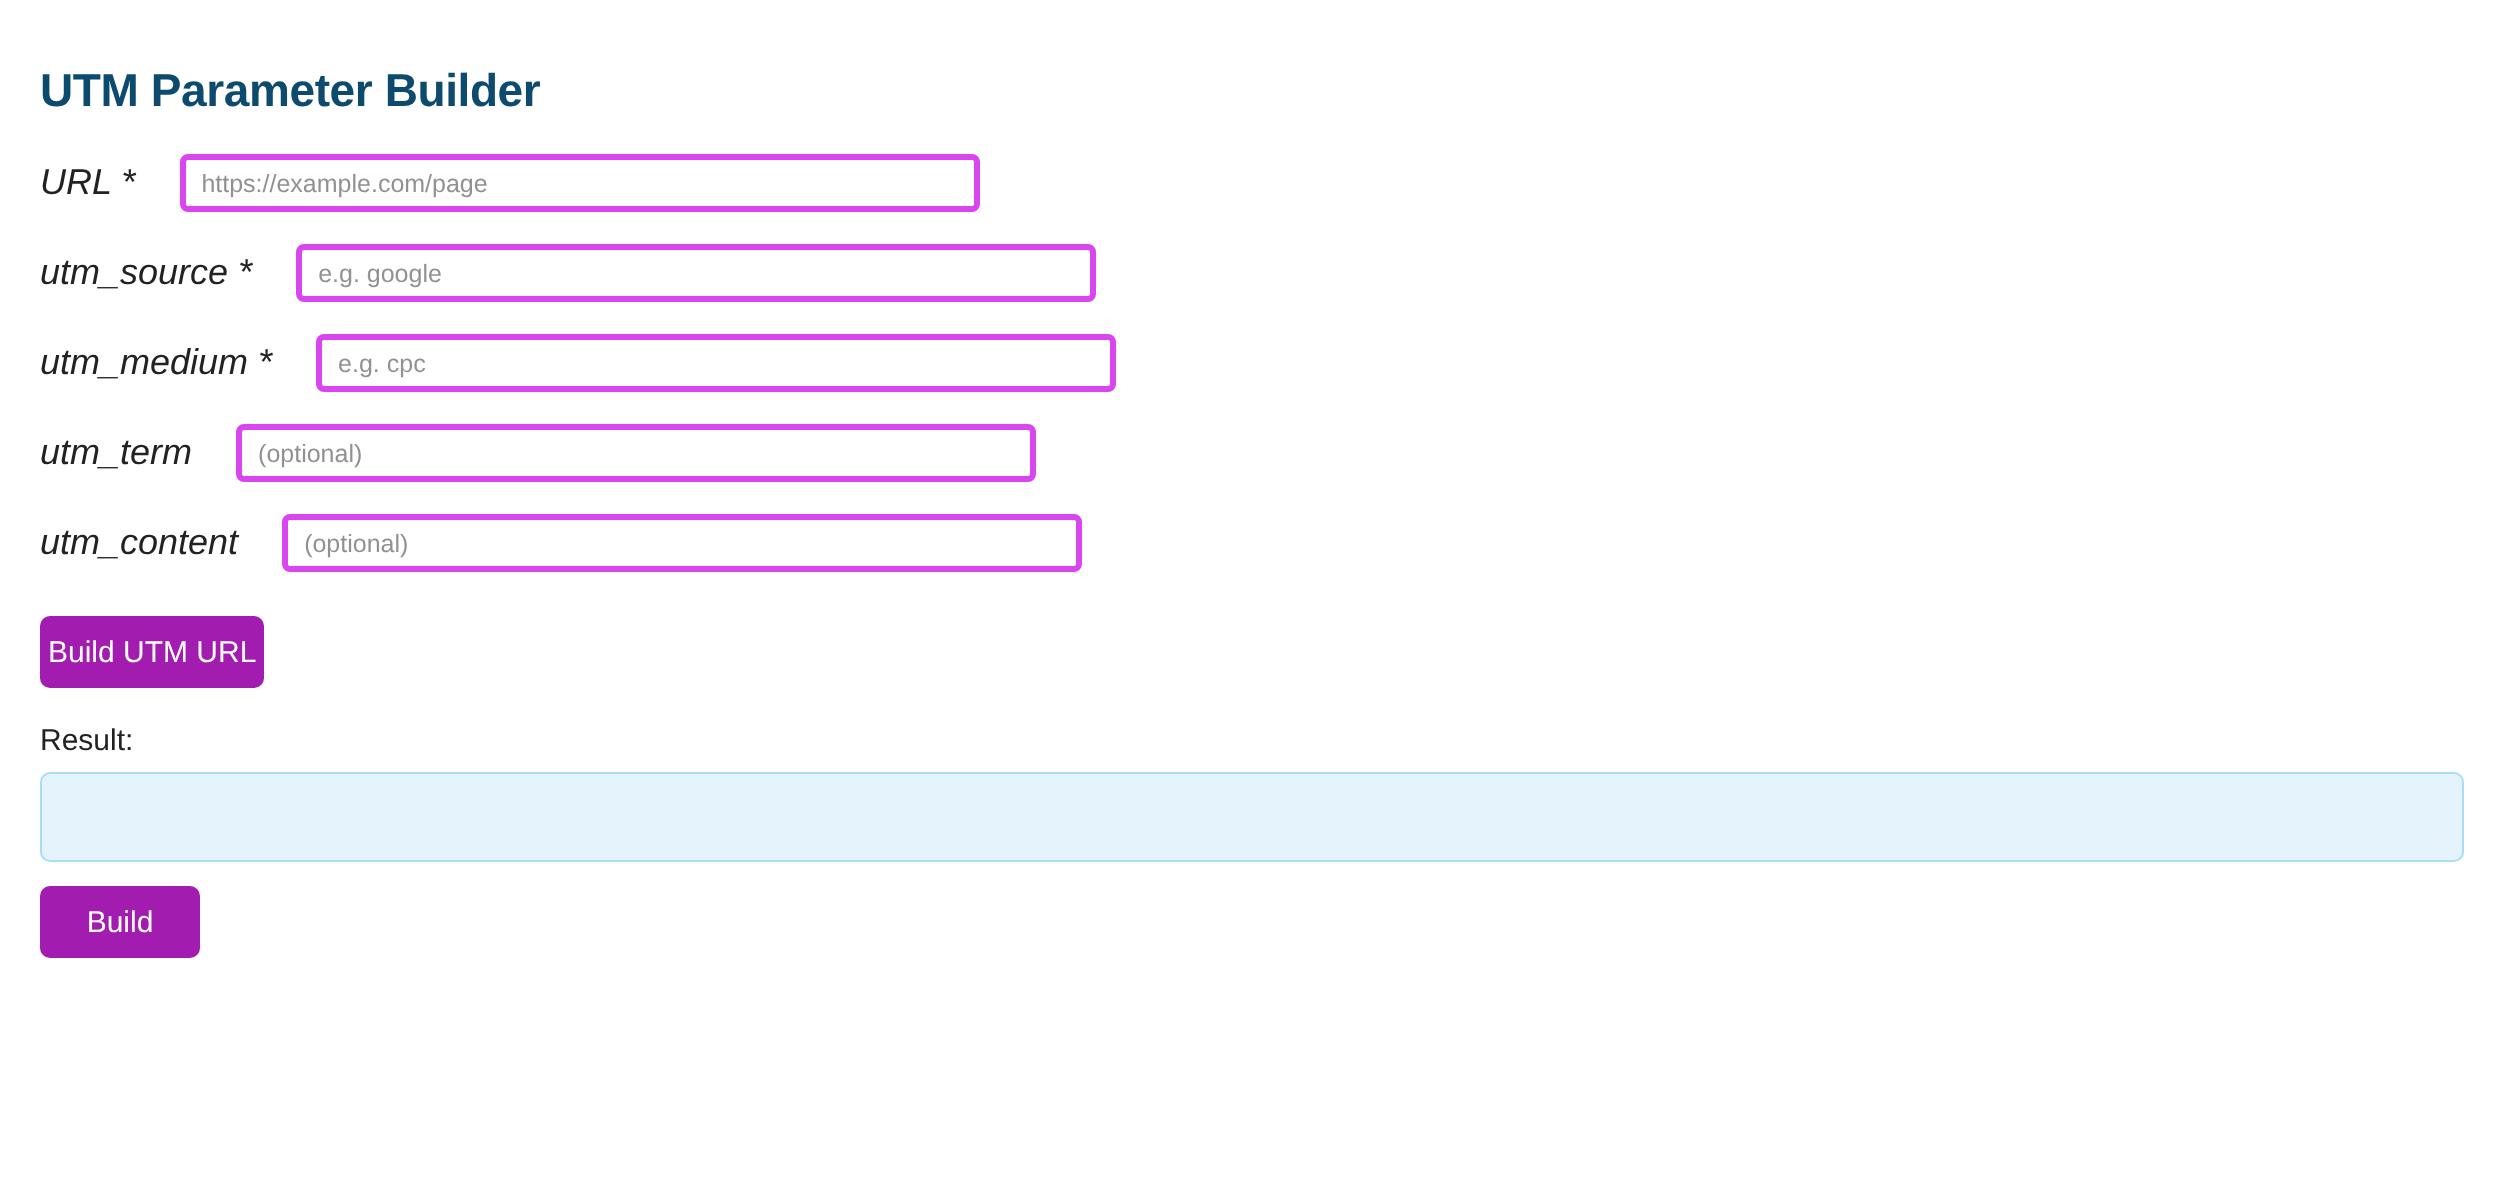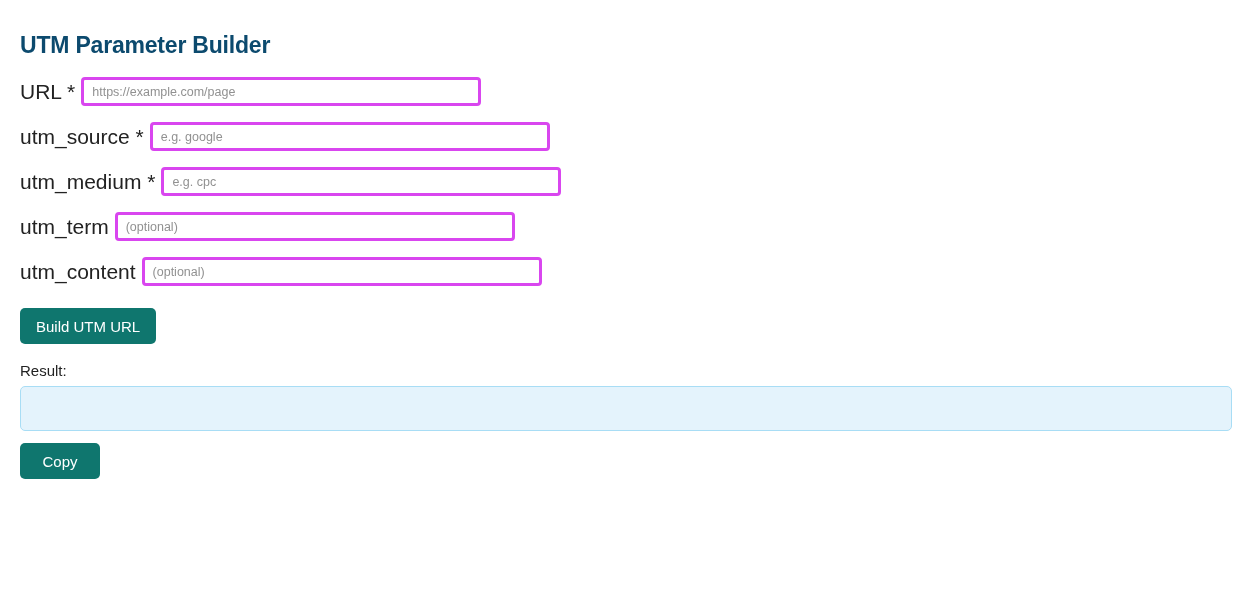"URL *" .field-label { font-size: 21px -> 18px; font-style: none -> italic; padding-right: 6px -> 22px }
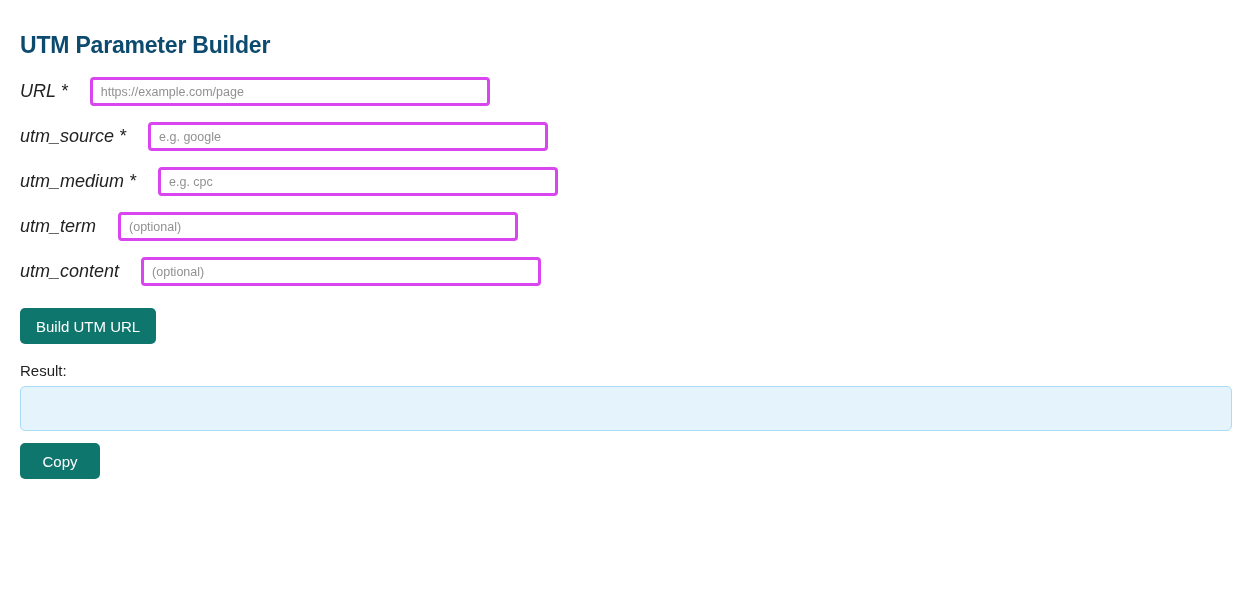"Build UTM URL" .btn { background: #0f766e -> #a21caf; padding: 0 16px -> 0 4px }
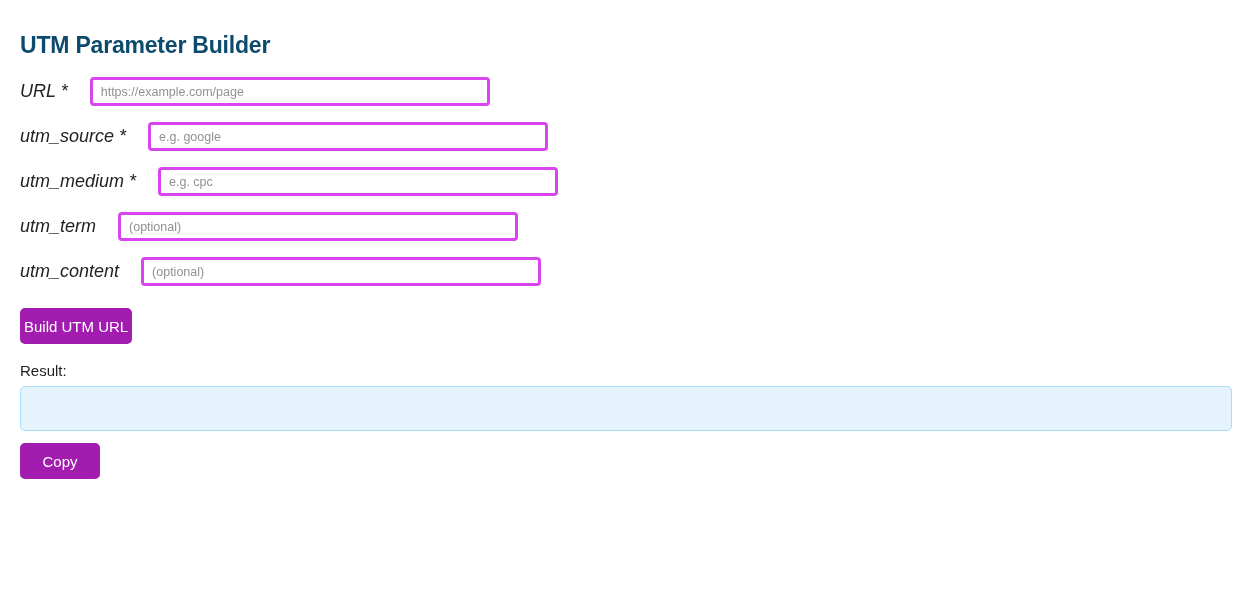"Copy" button.btn { text: Copy -> Build }
